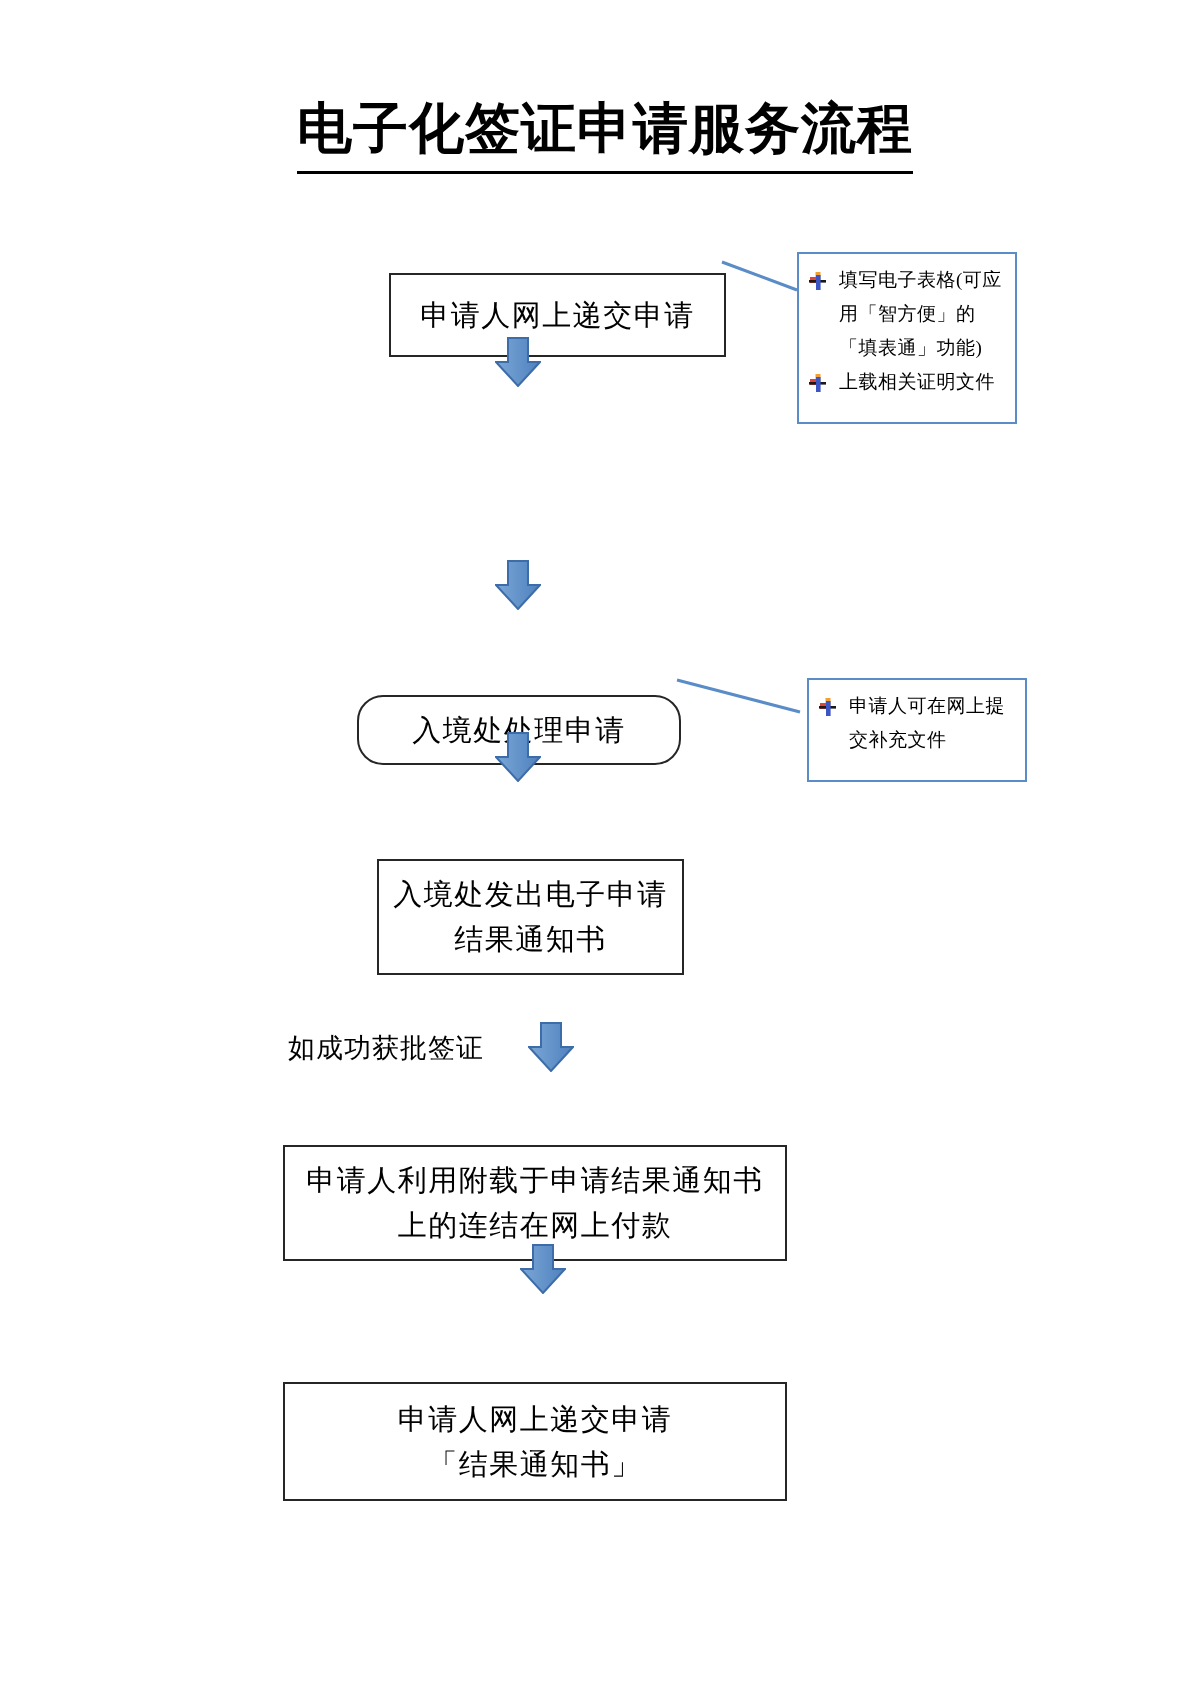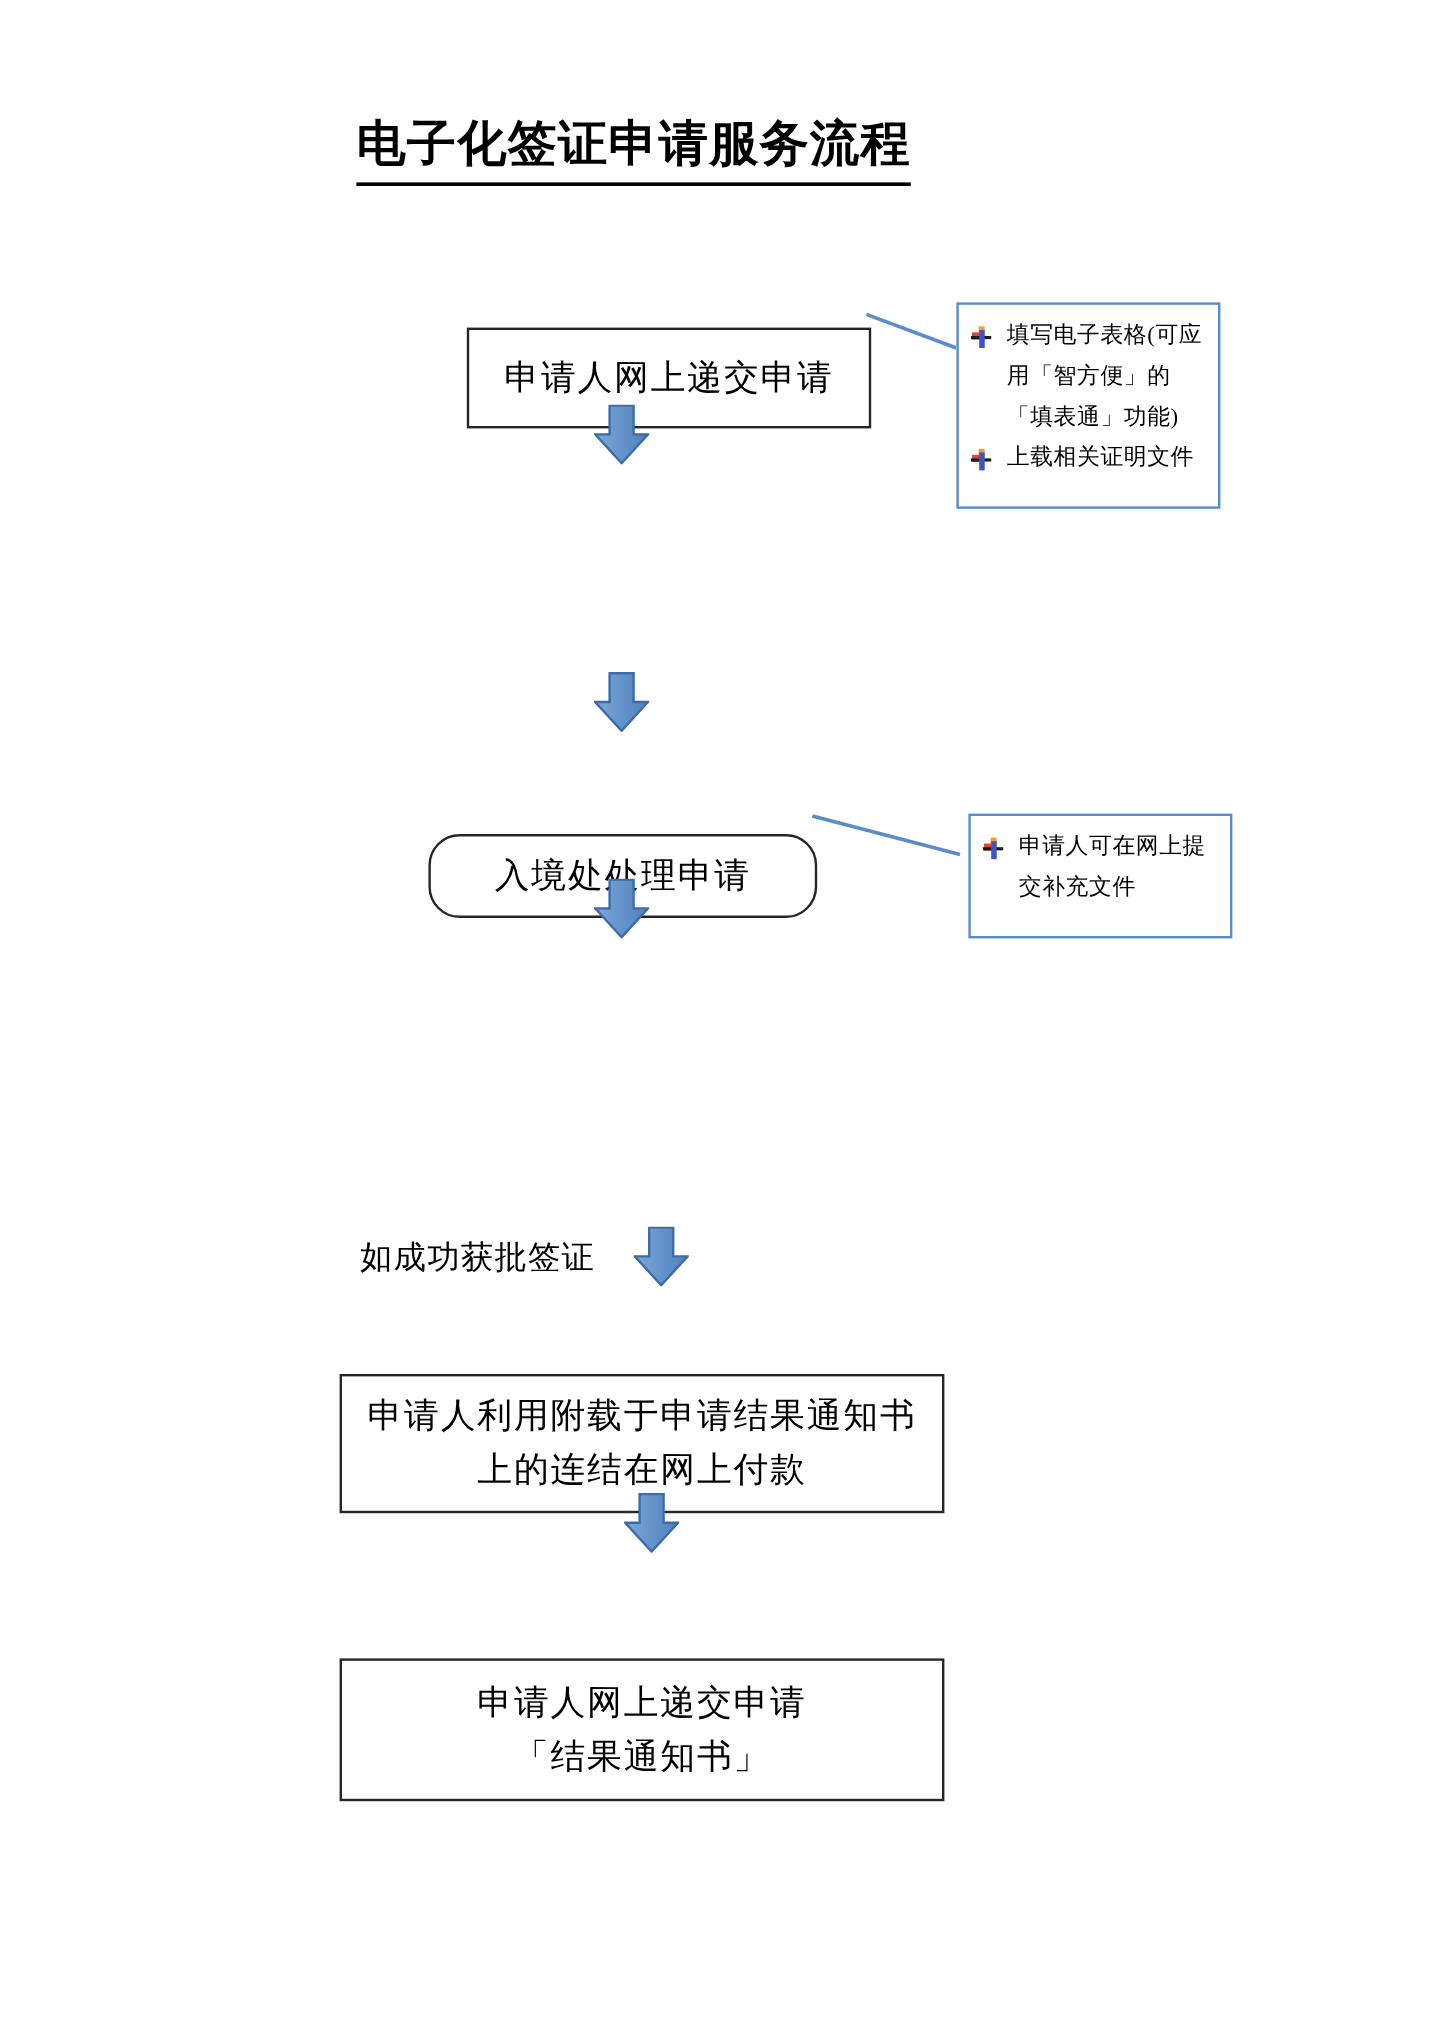"电子化签证申请服务流程" .title { font-size: 41px -> 55px }
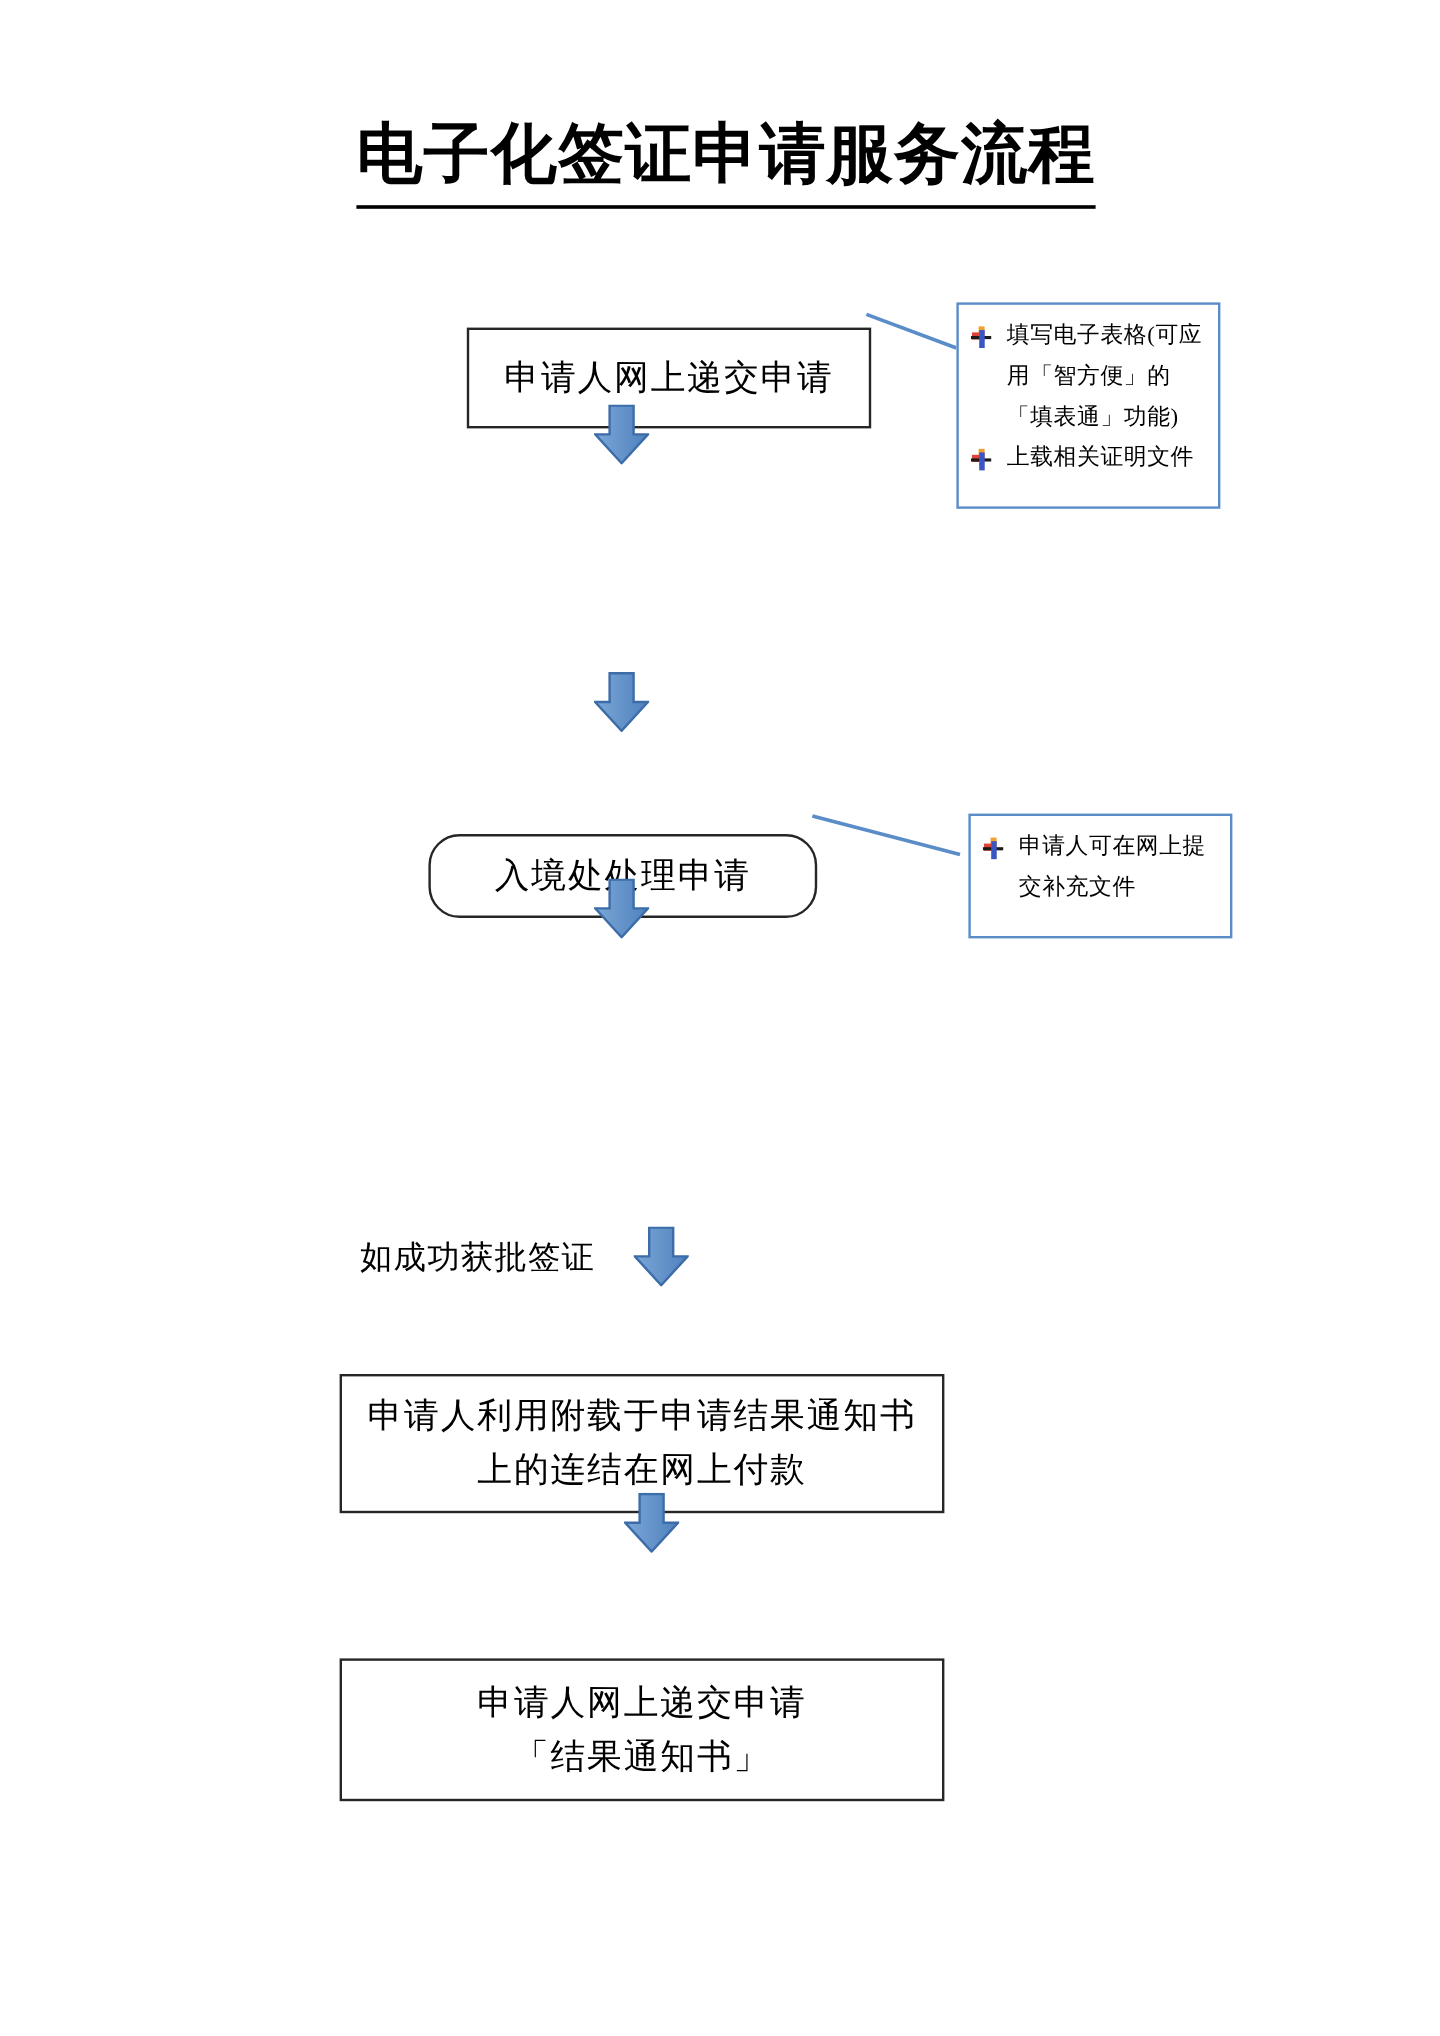"入境处发出电子申请" div.flowbox { html: none -> <div> <div>入境处发出电子申请</div> <div>结果通知书</div> </div> }
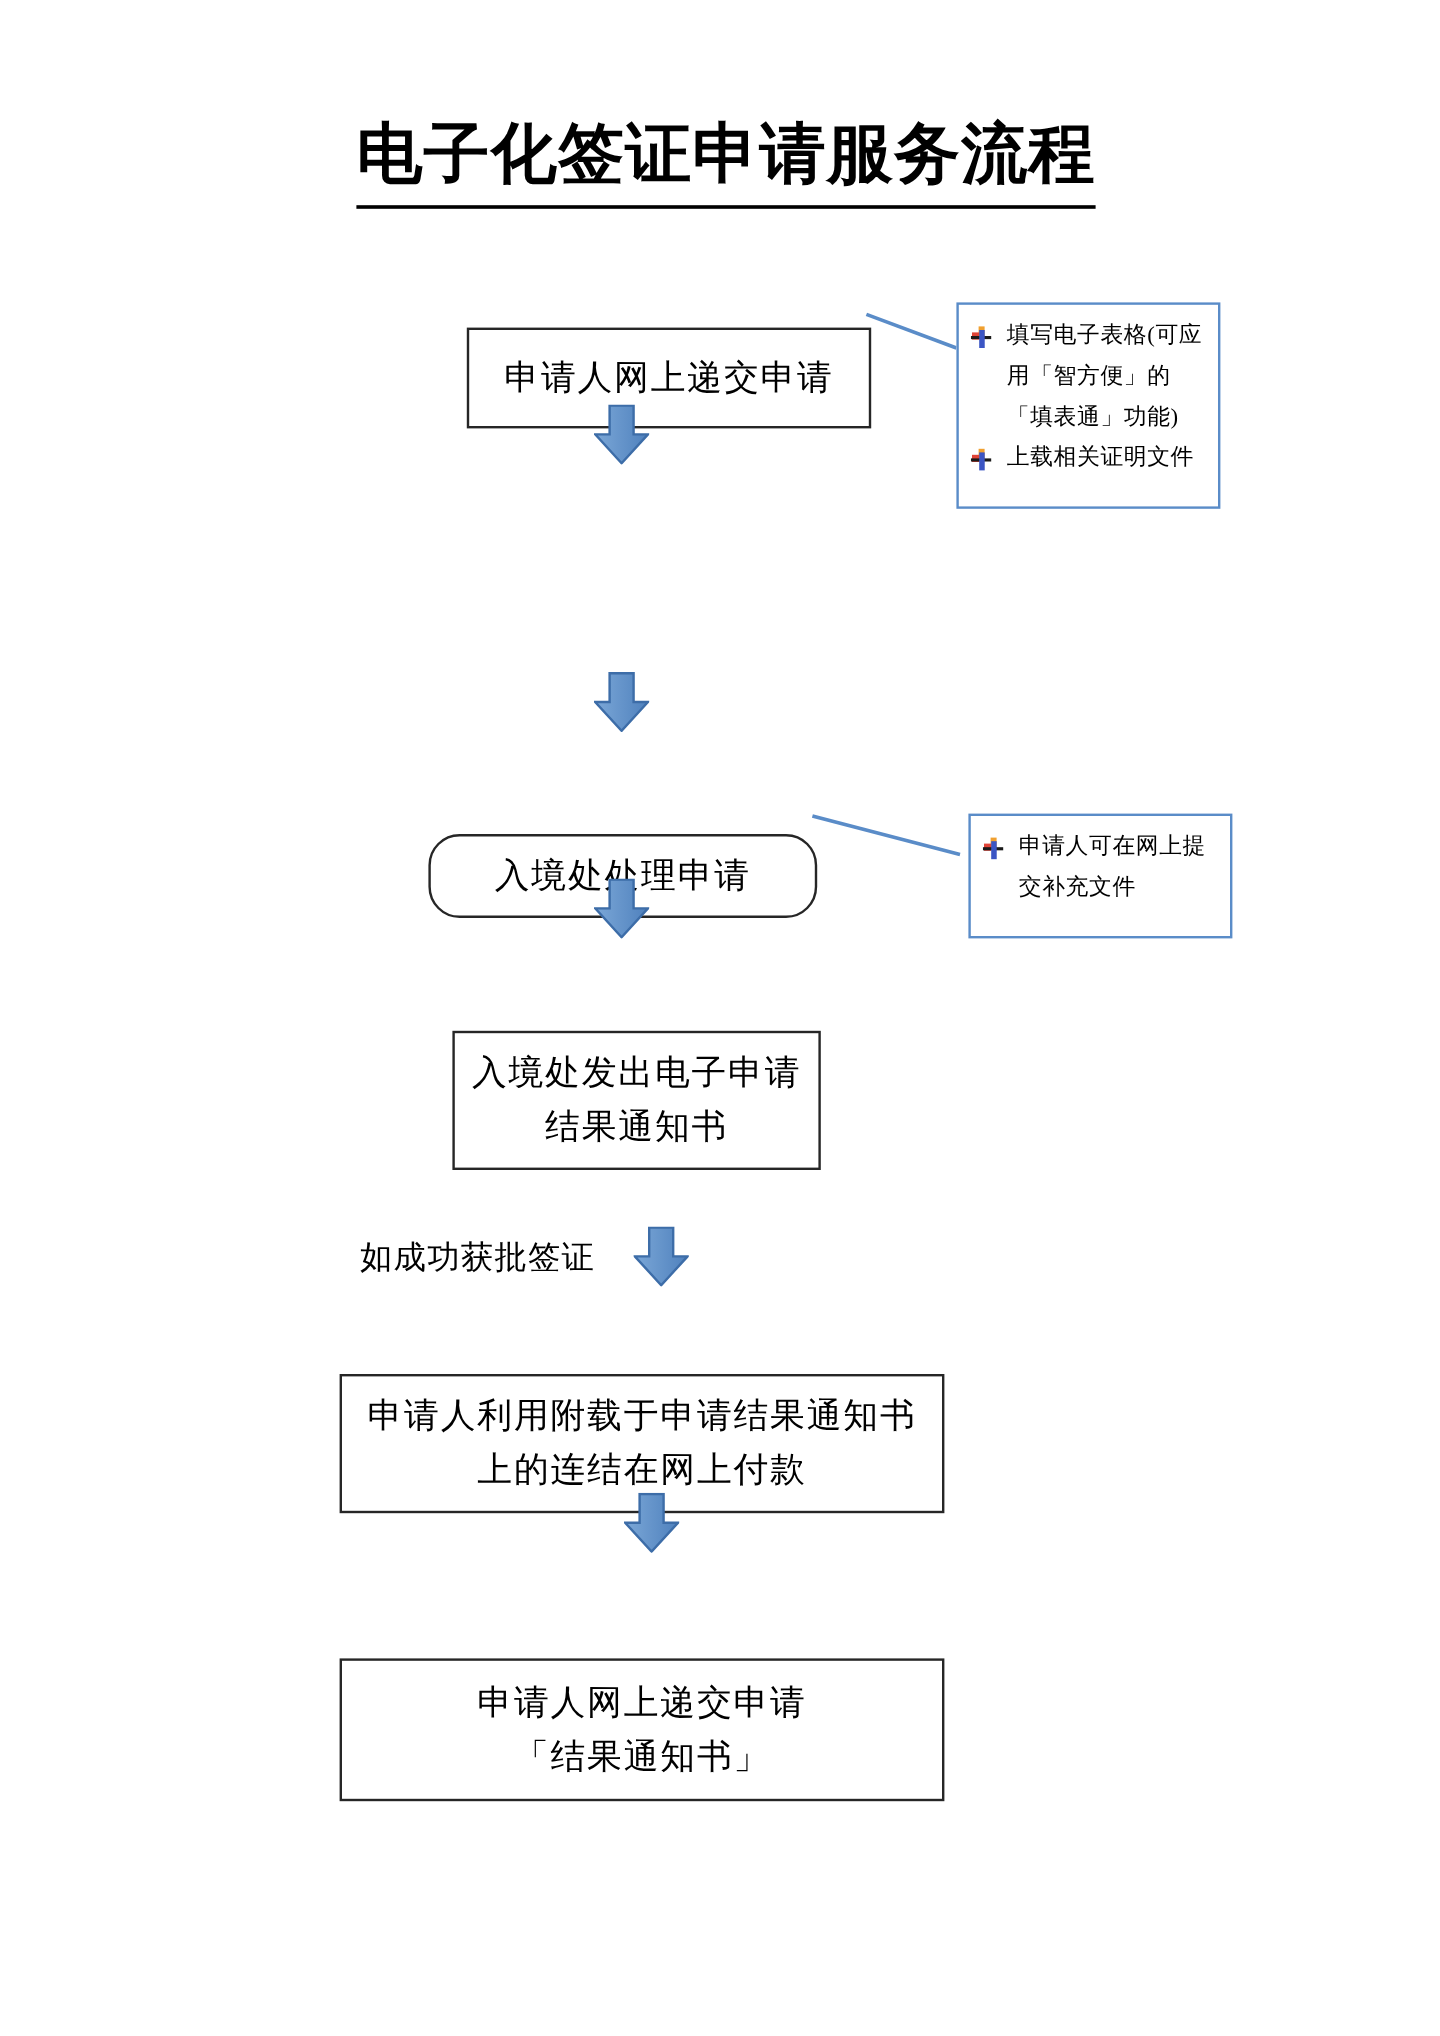"如成功获批签证" .branch-label { margin-left: 12px -> none }
